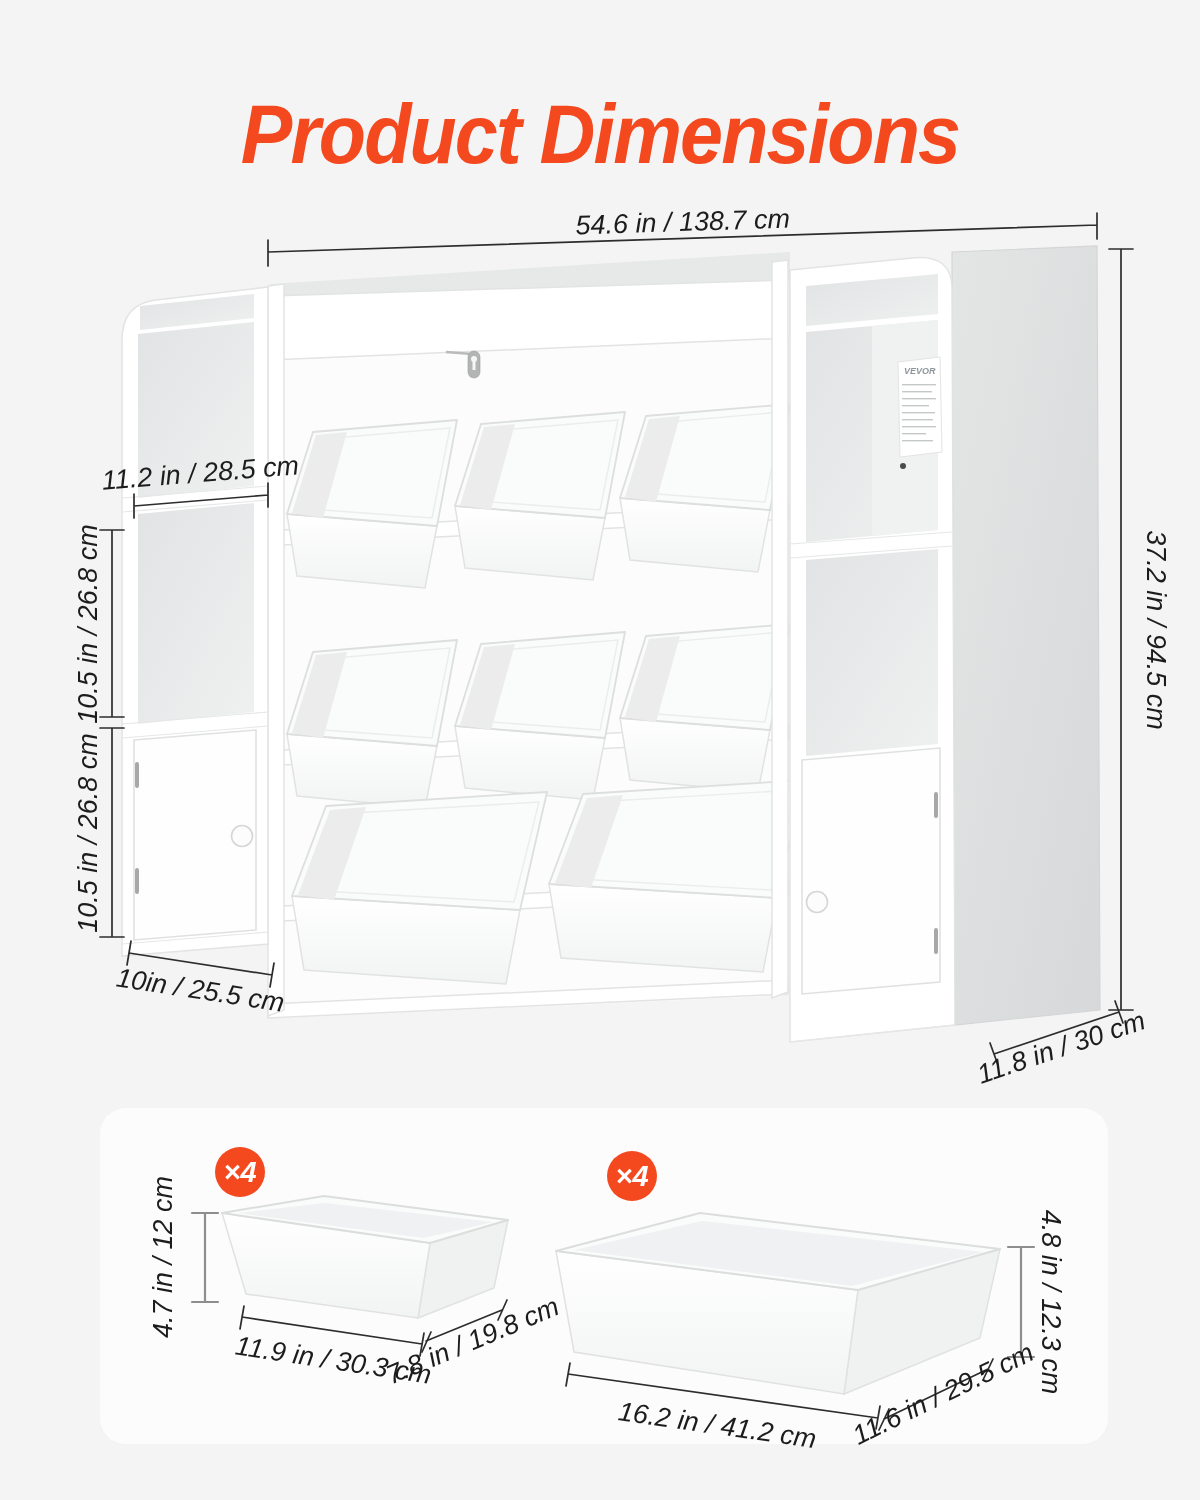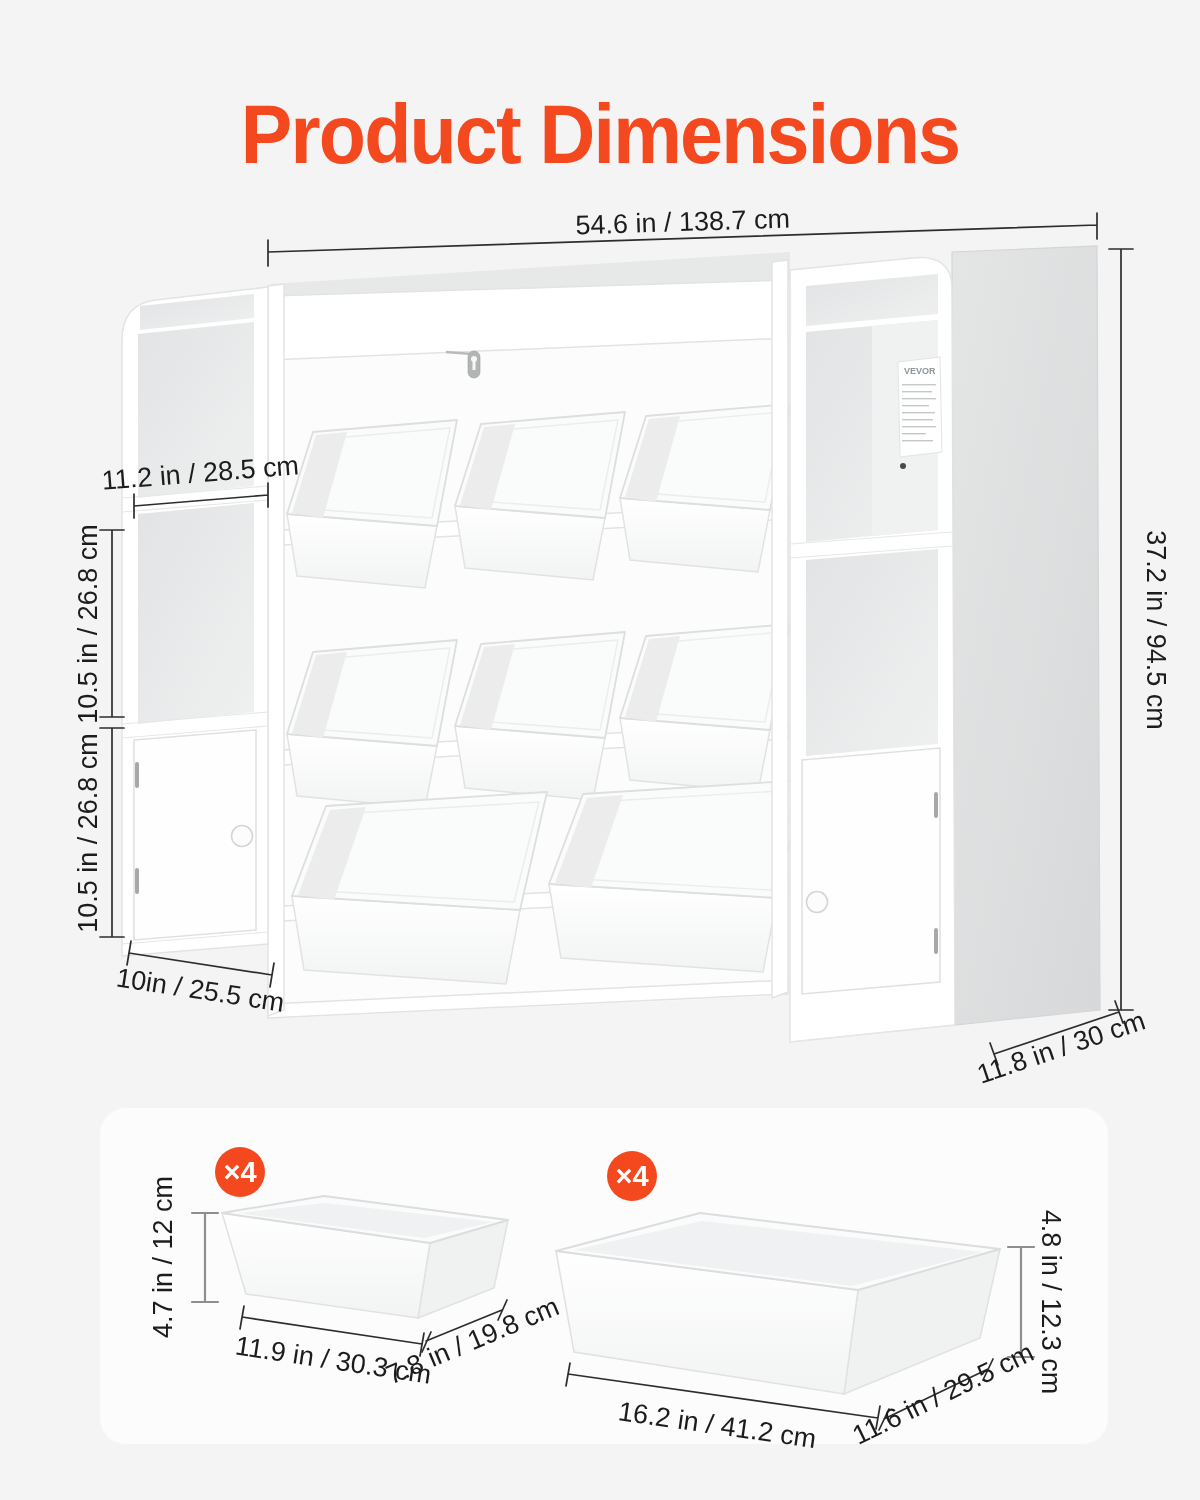"Product Dimensions" .stage { font-style: none -> italic }
